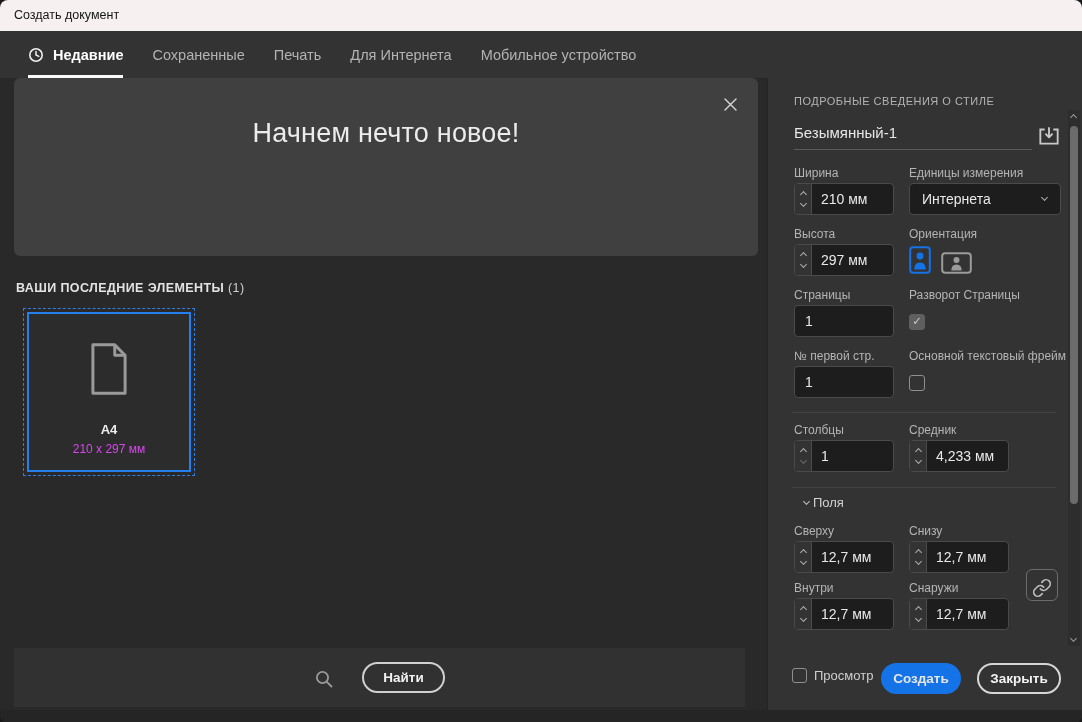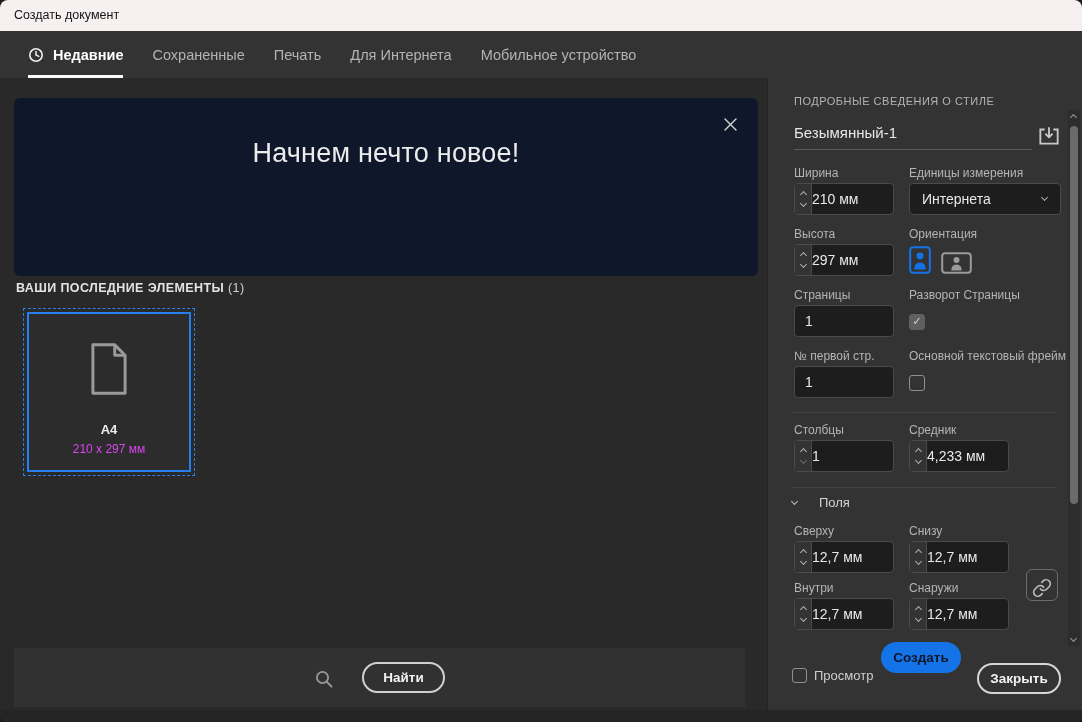"Начнем нечто новое!" .hero { background: #0f172a -> #404040; top: 20px -> 0 }
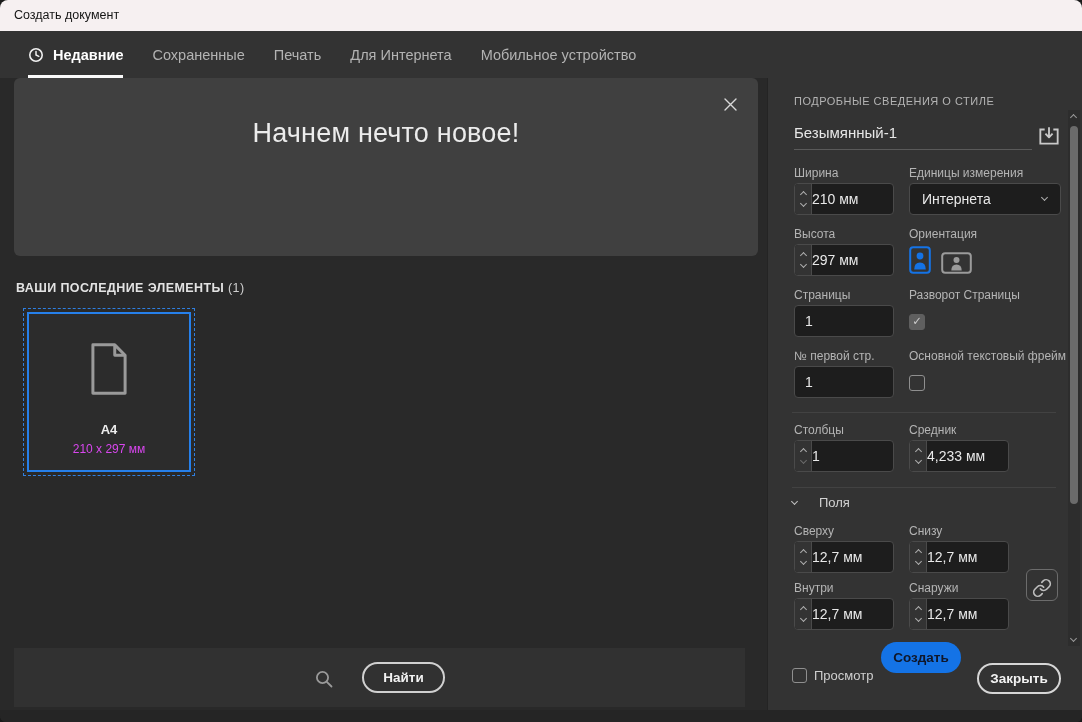"210 мм" .spin-val { padding-left: 0 -> 9px }
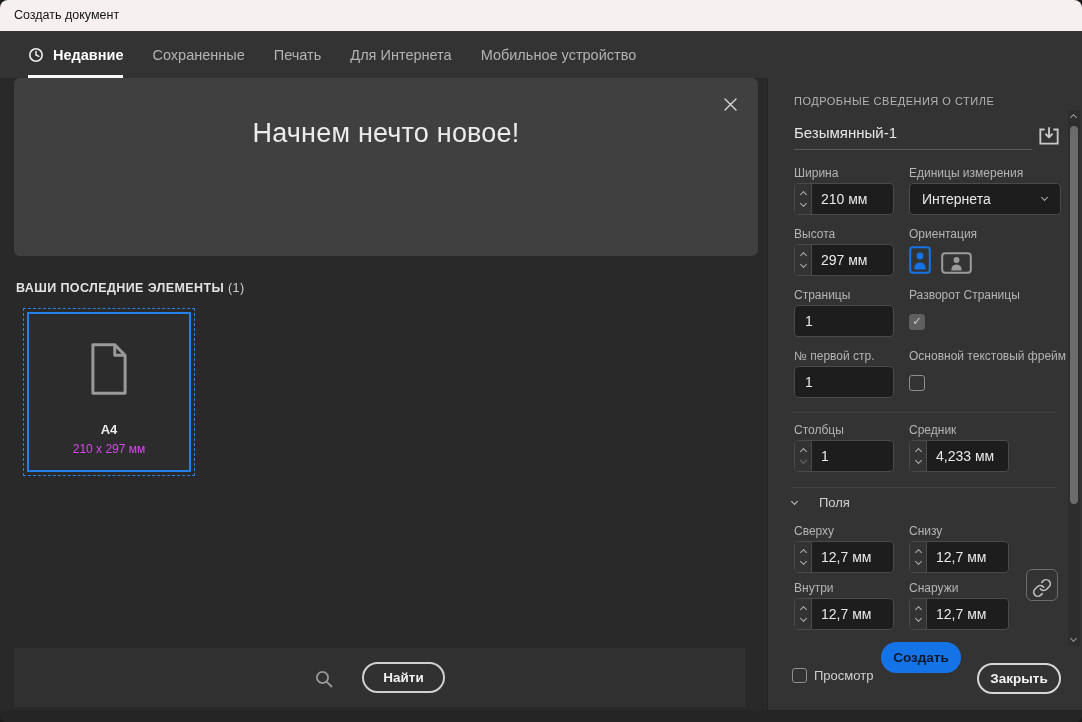"Поля" .fold { gap: 22px -> 4px; left: 24px -> 36px }
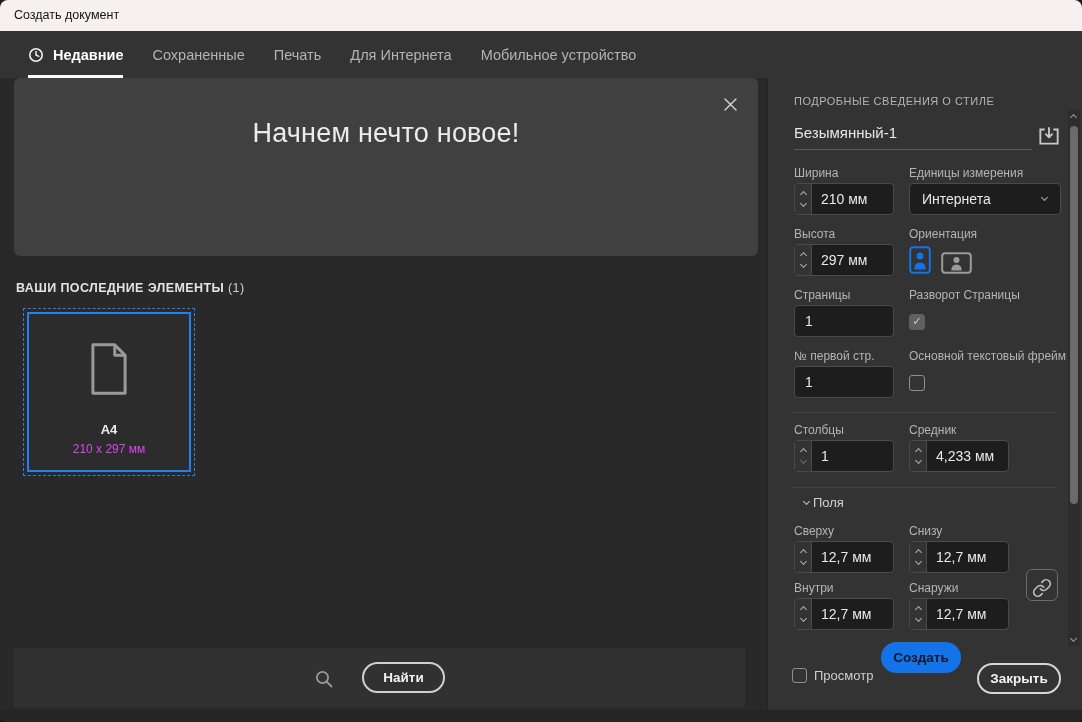"Создать" .btn-primary { color: #0f172a -> #e5e5e5; top: 564px -> 585px }
